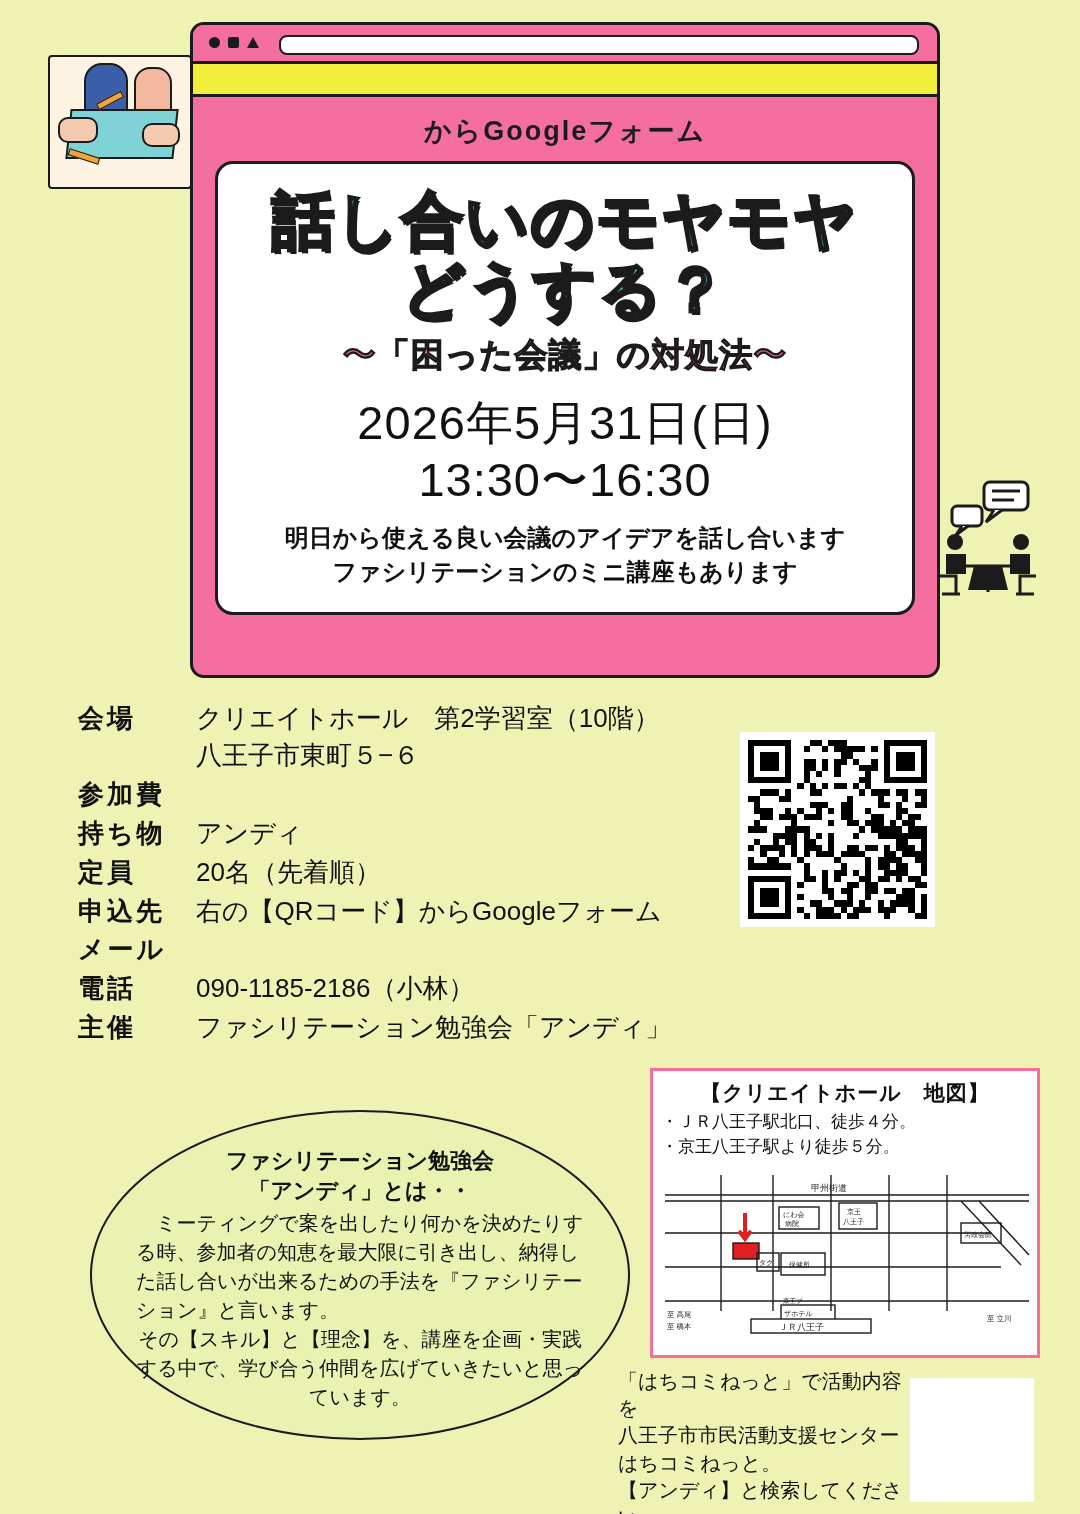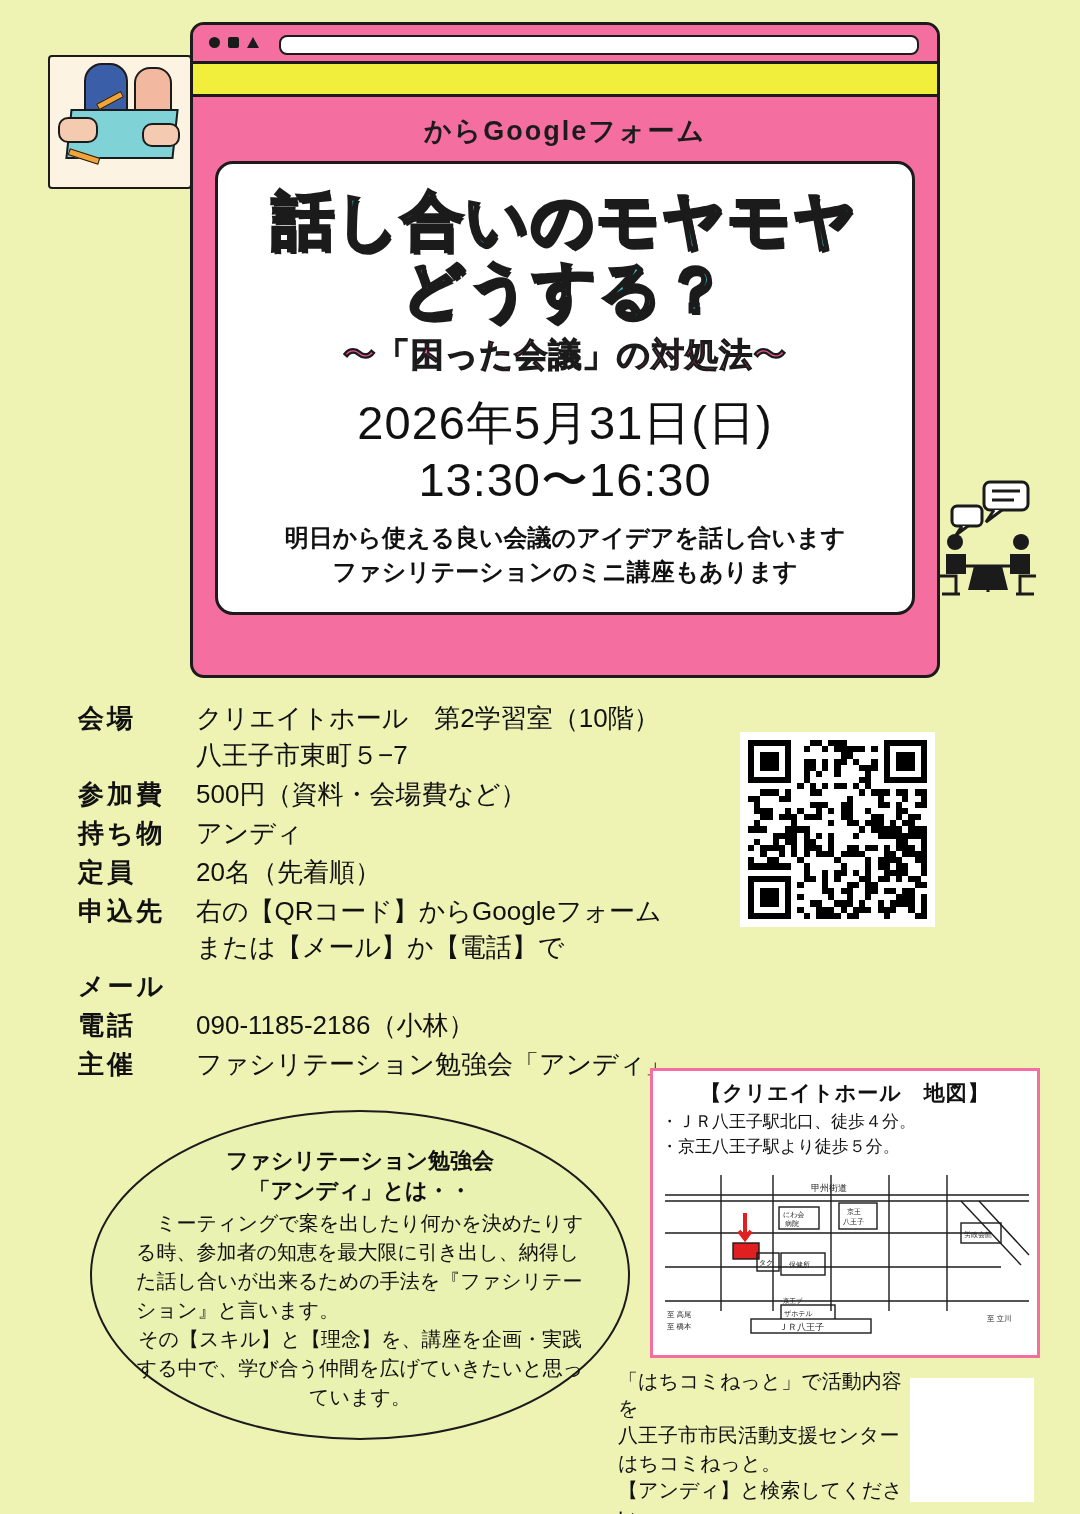"八王子市東町５−7" span.sub { text: 7 -> ６ }
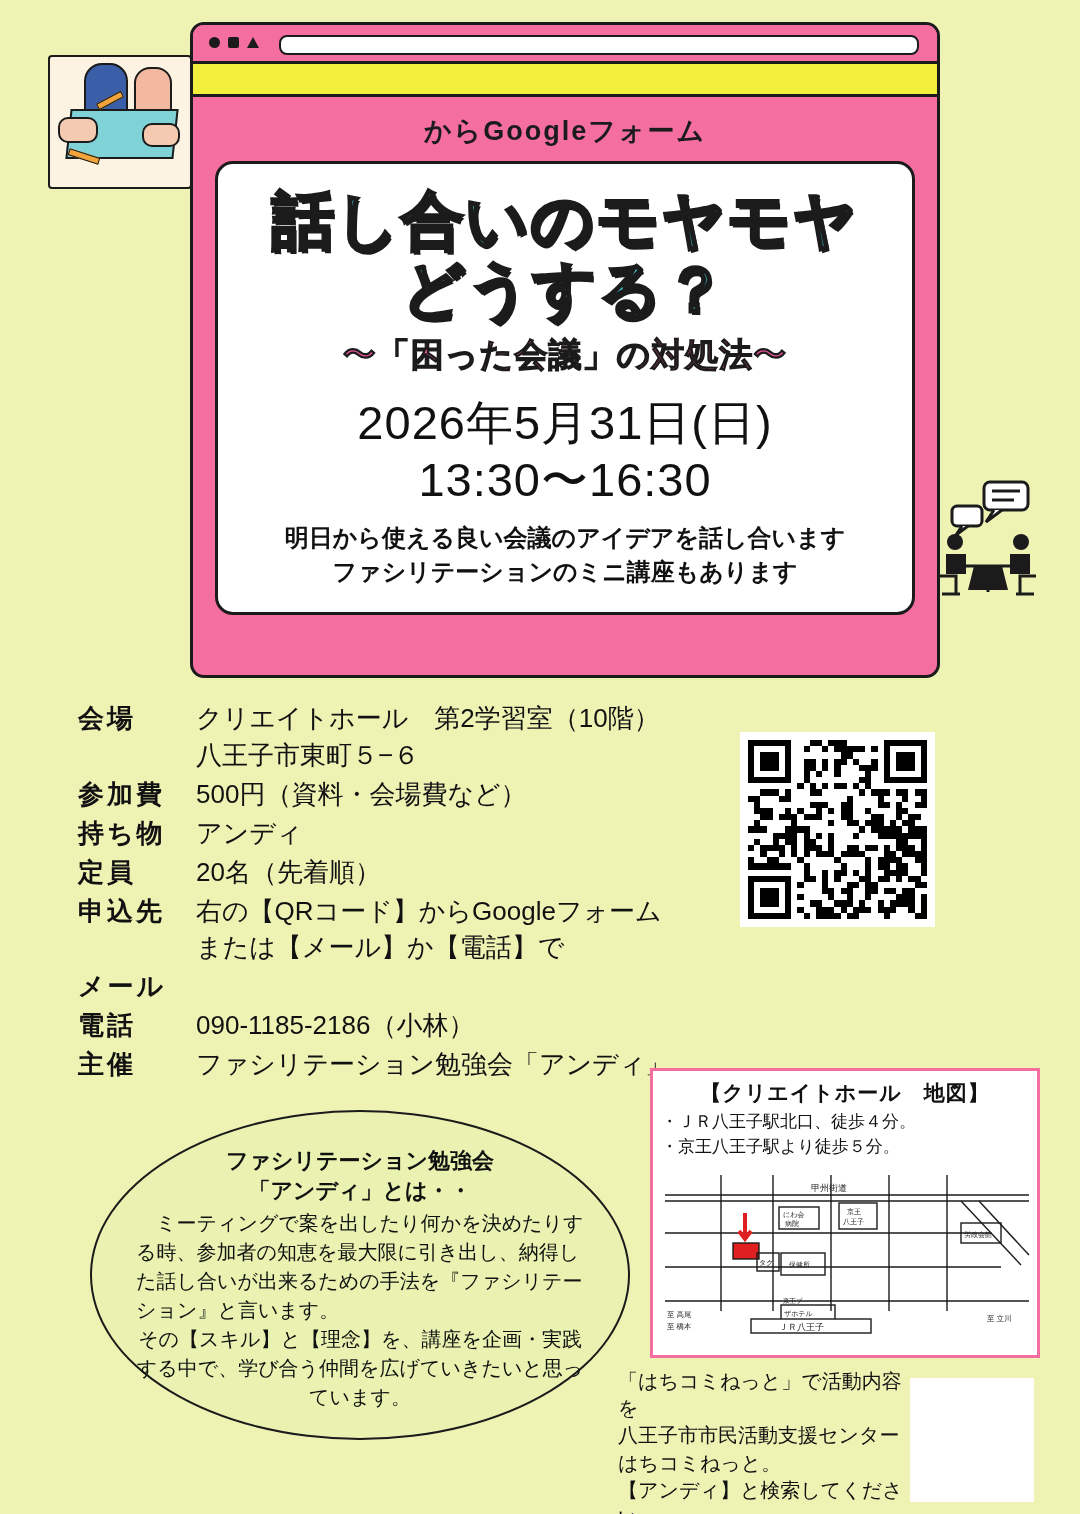"500円（資料・会場費など）" div.dval { html: <div>500円（資料・会場費など）</div> -> none }
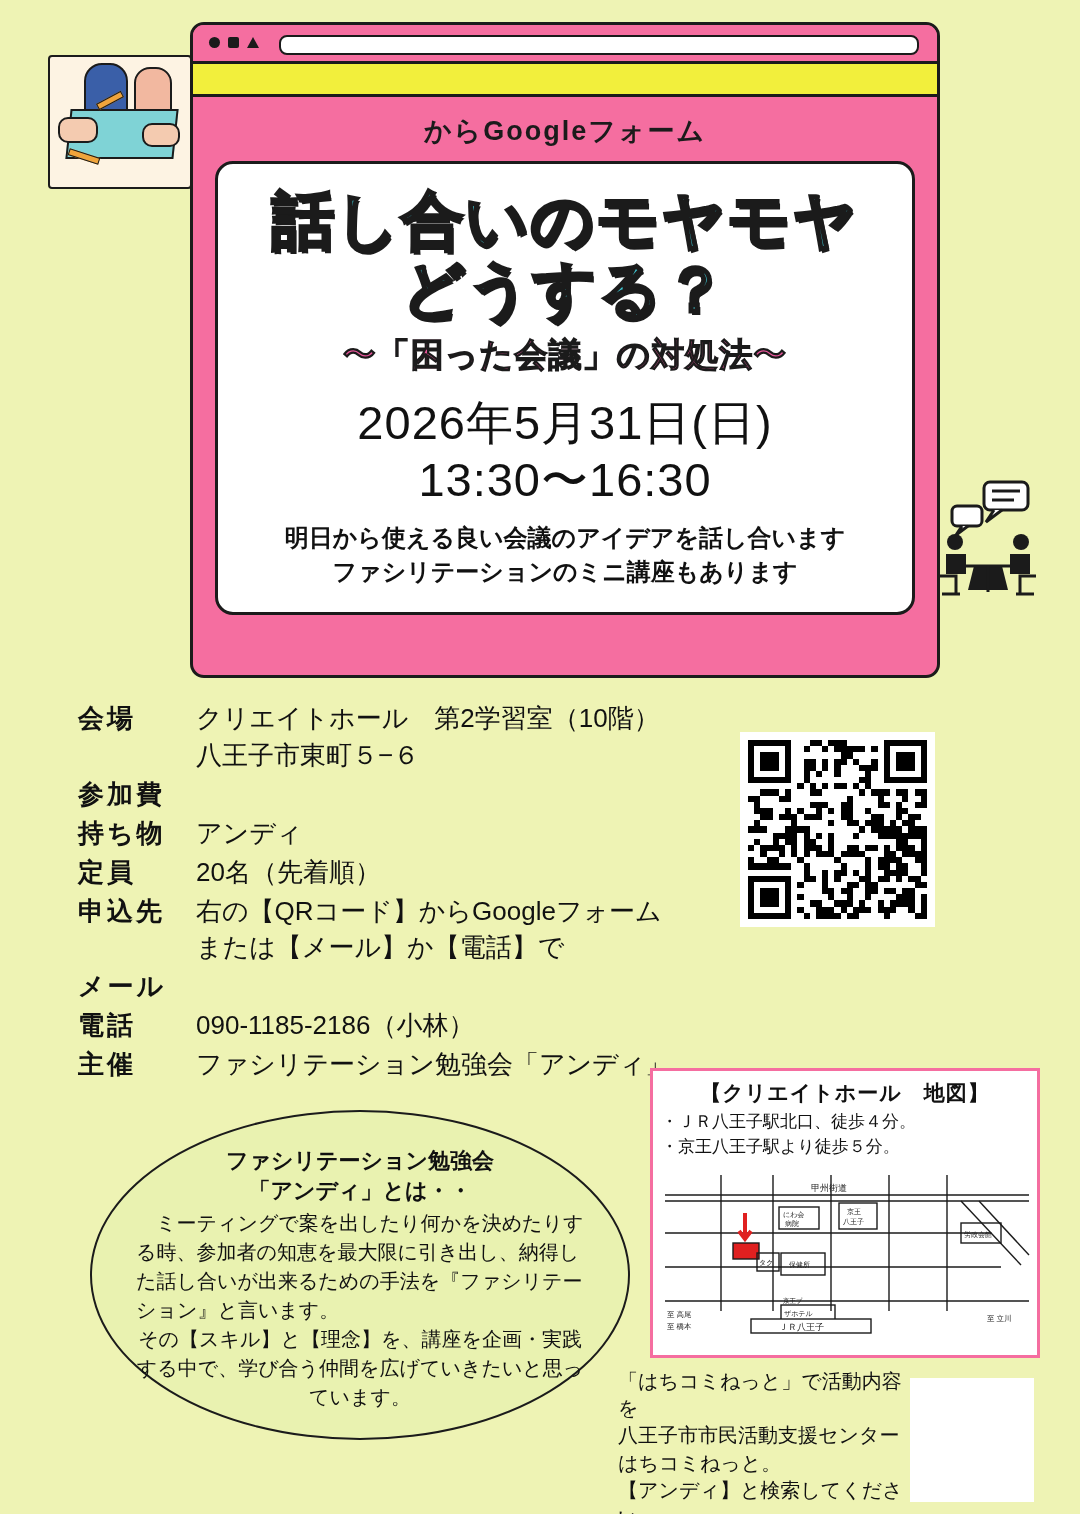"または【メール】か【電話】で" span.sub { html: <span>または【メール】か【電話】で</span> -> none }
